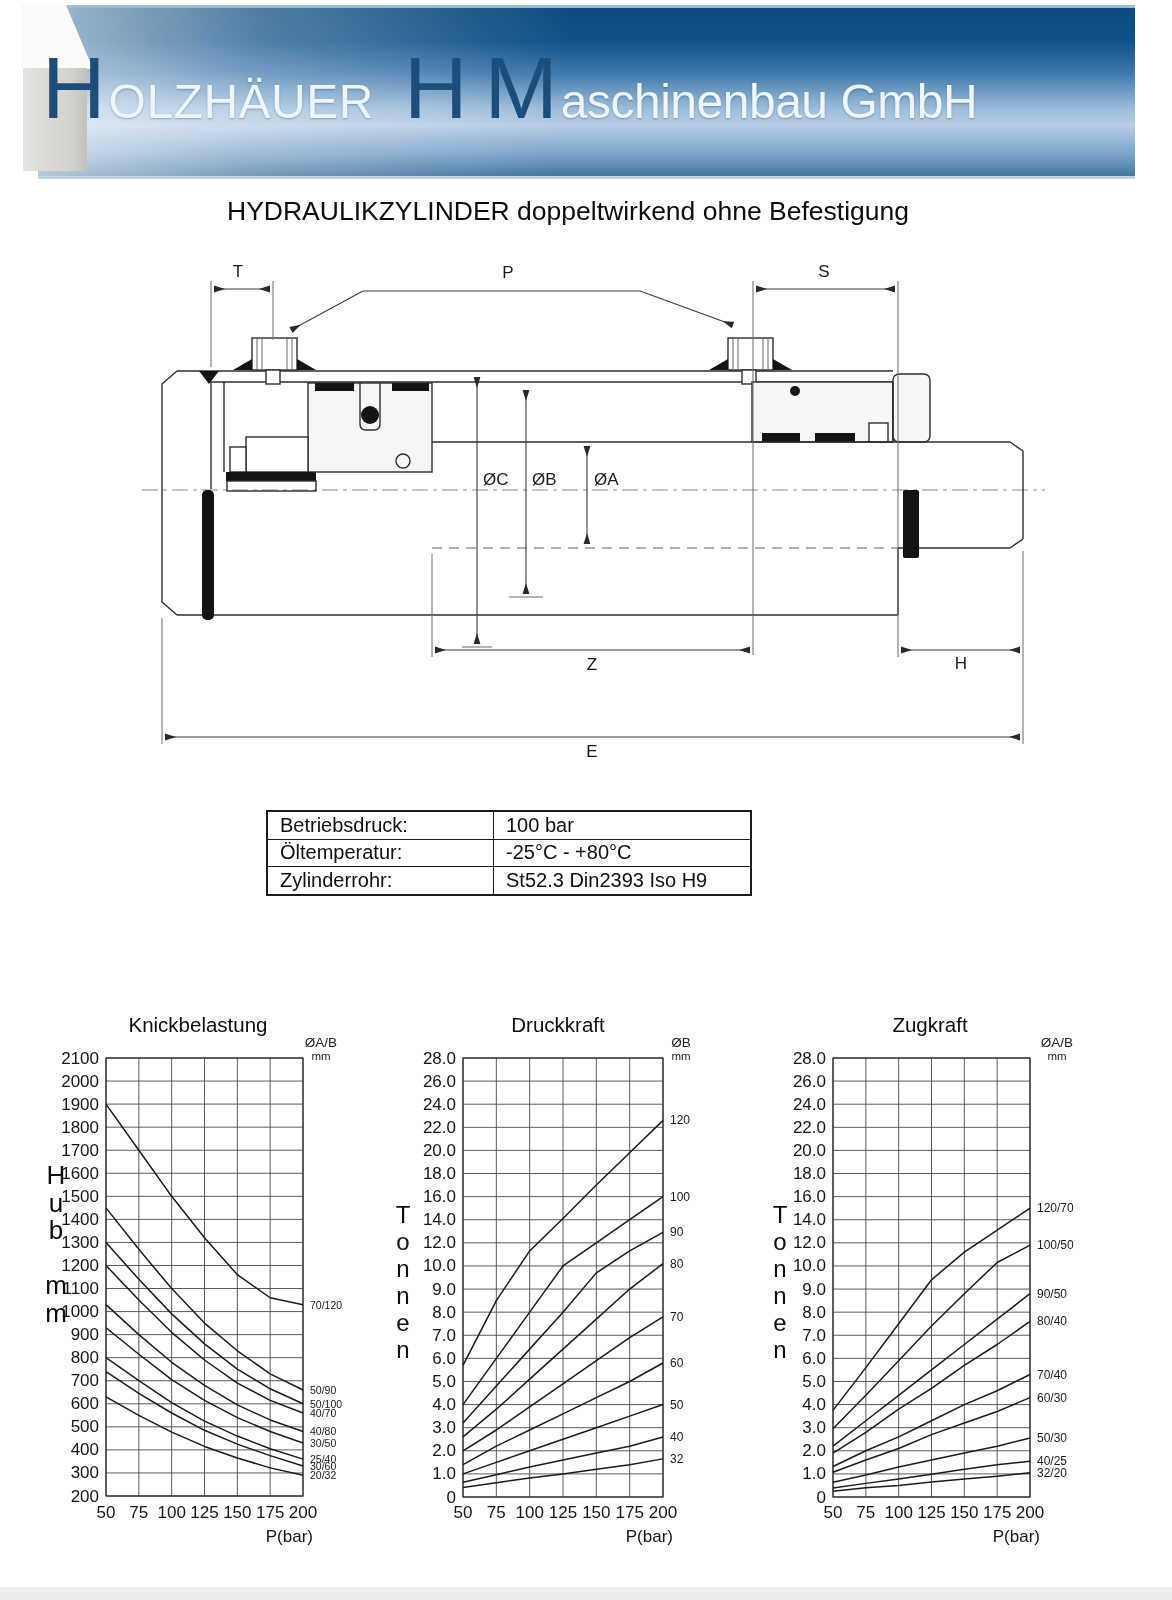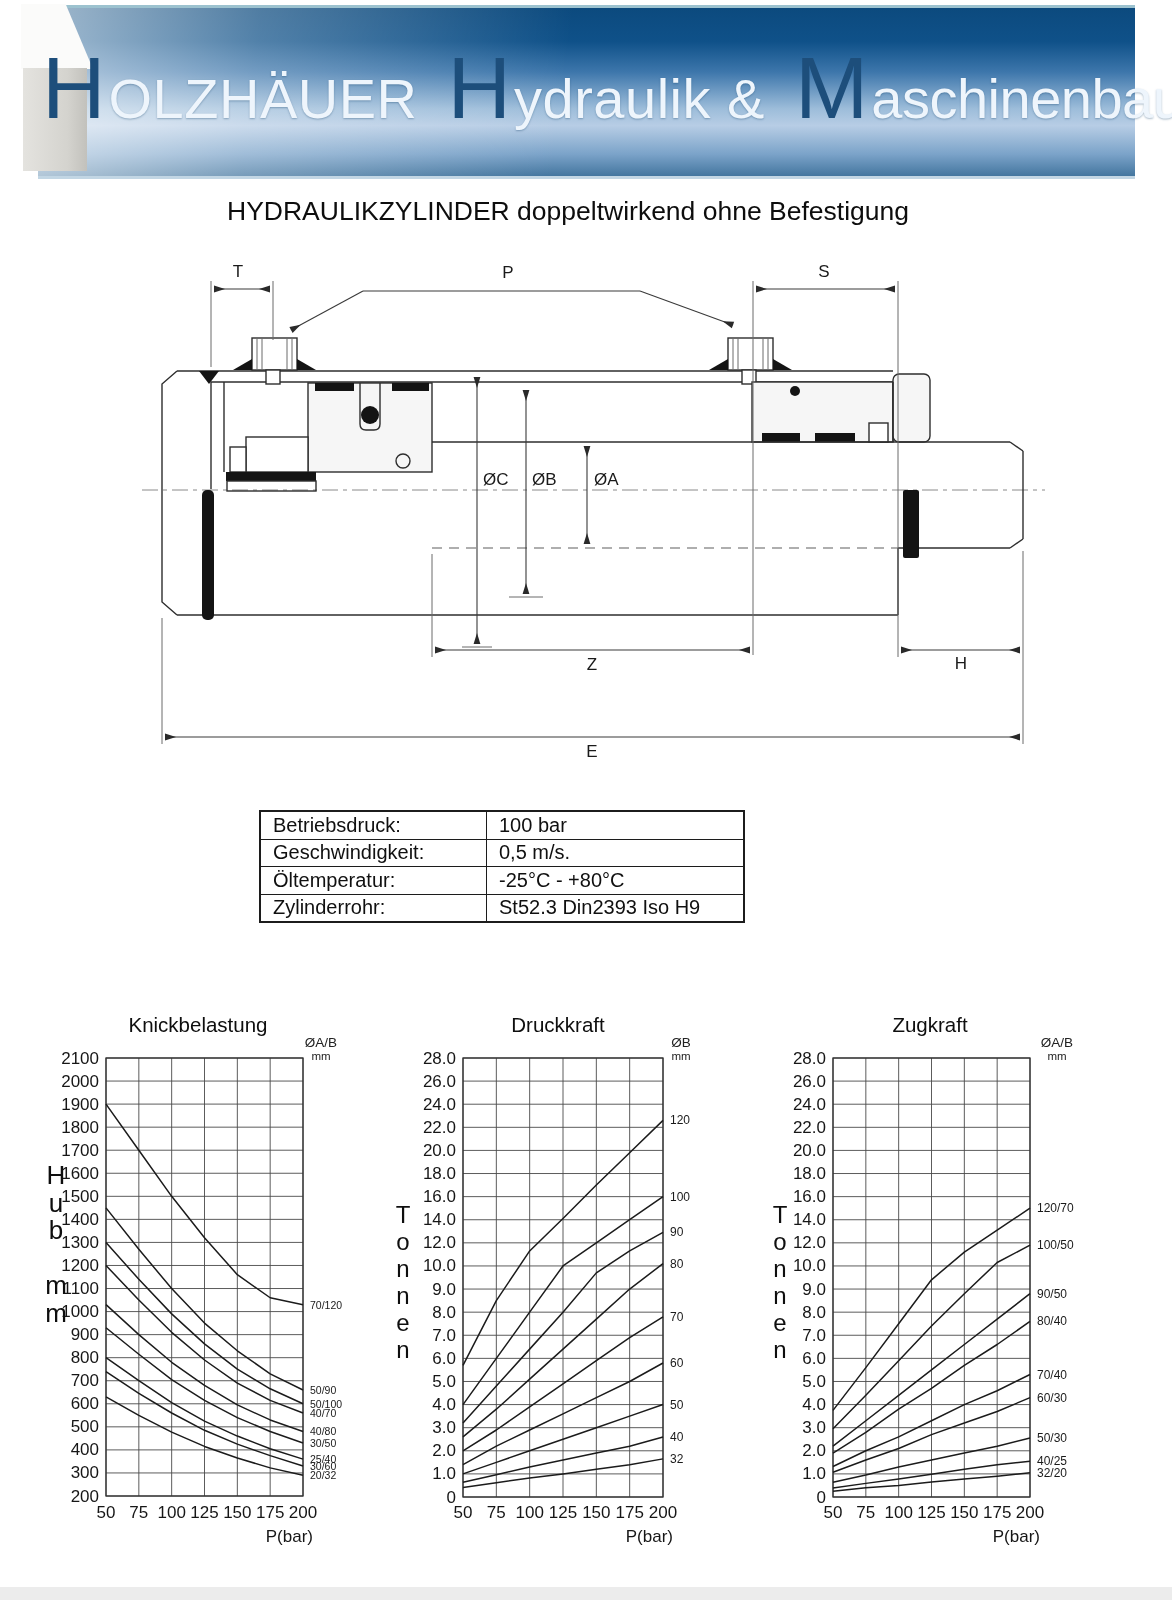"OLZHÄUER" .logo-small { font-size: 56px -> 48px }
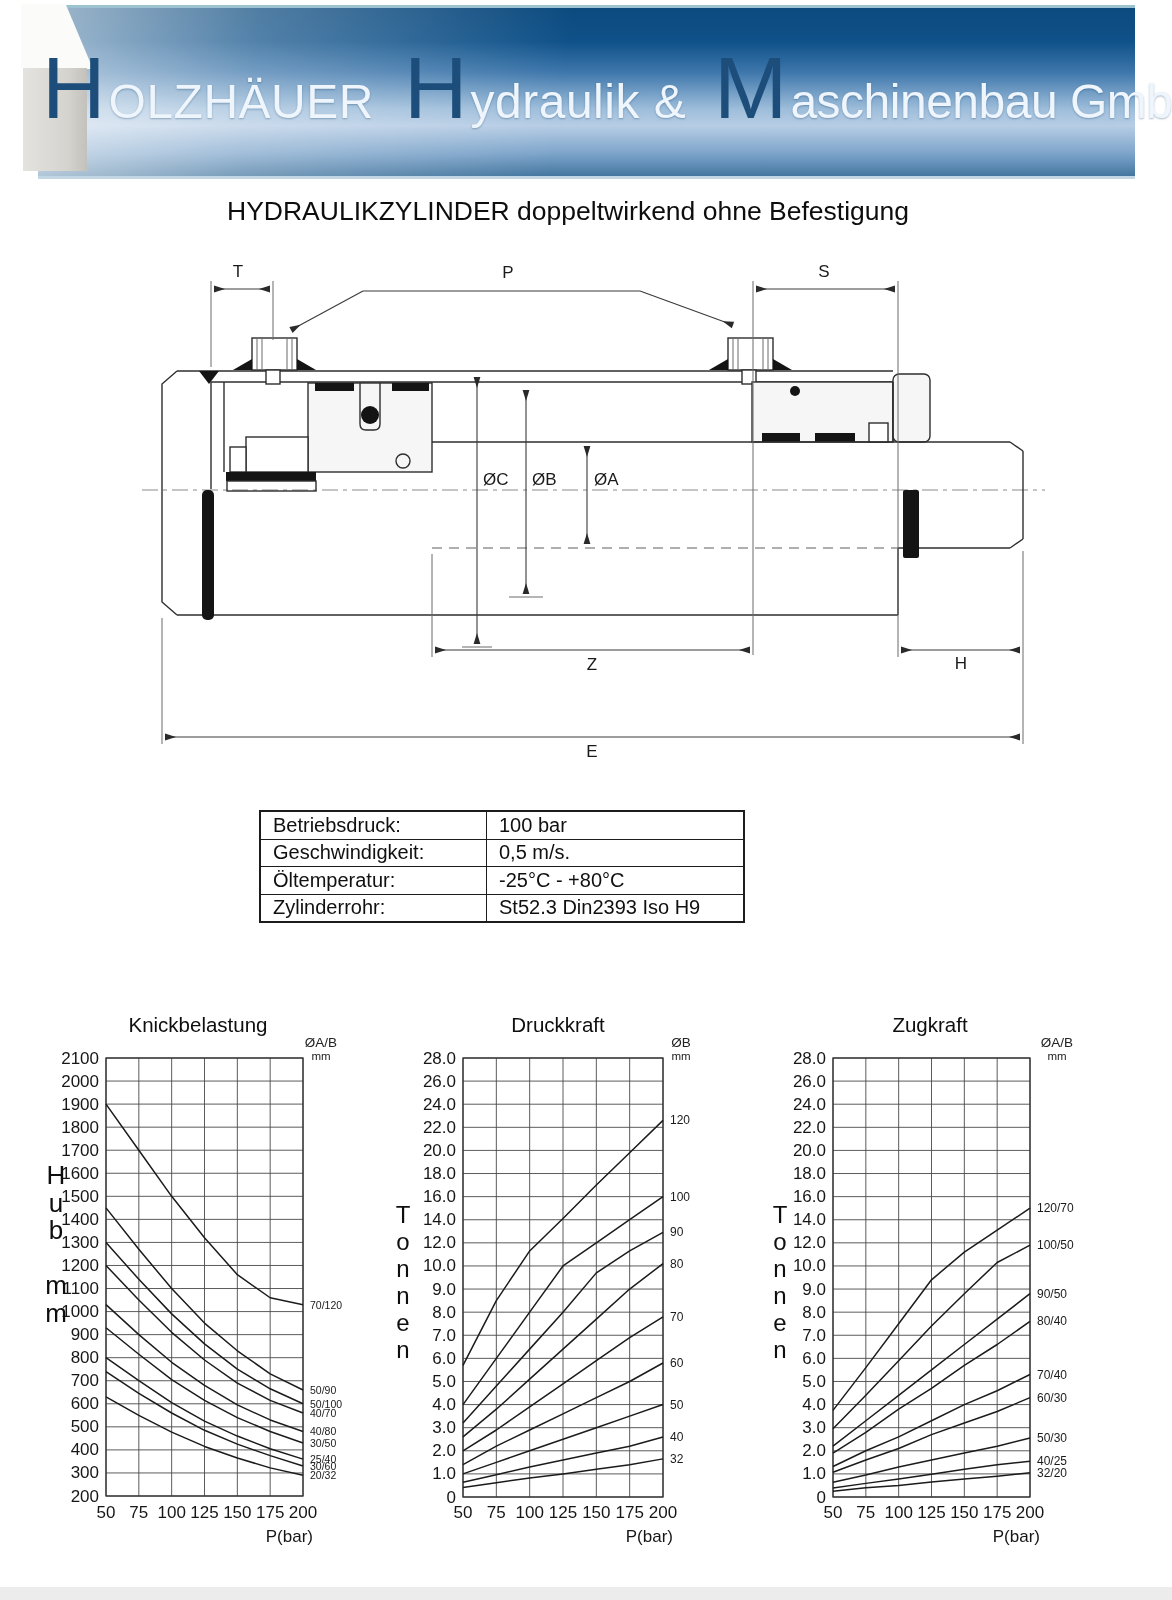"ydraulik &" span.logo-small { html: <span>ydraulik &amp; </span> -> none }
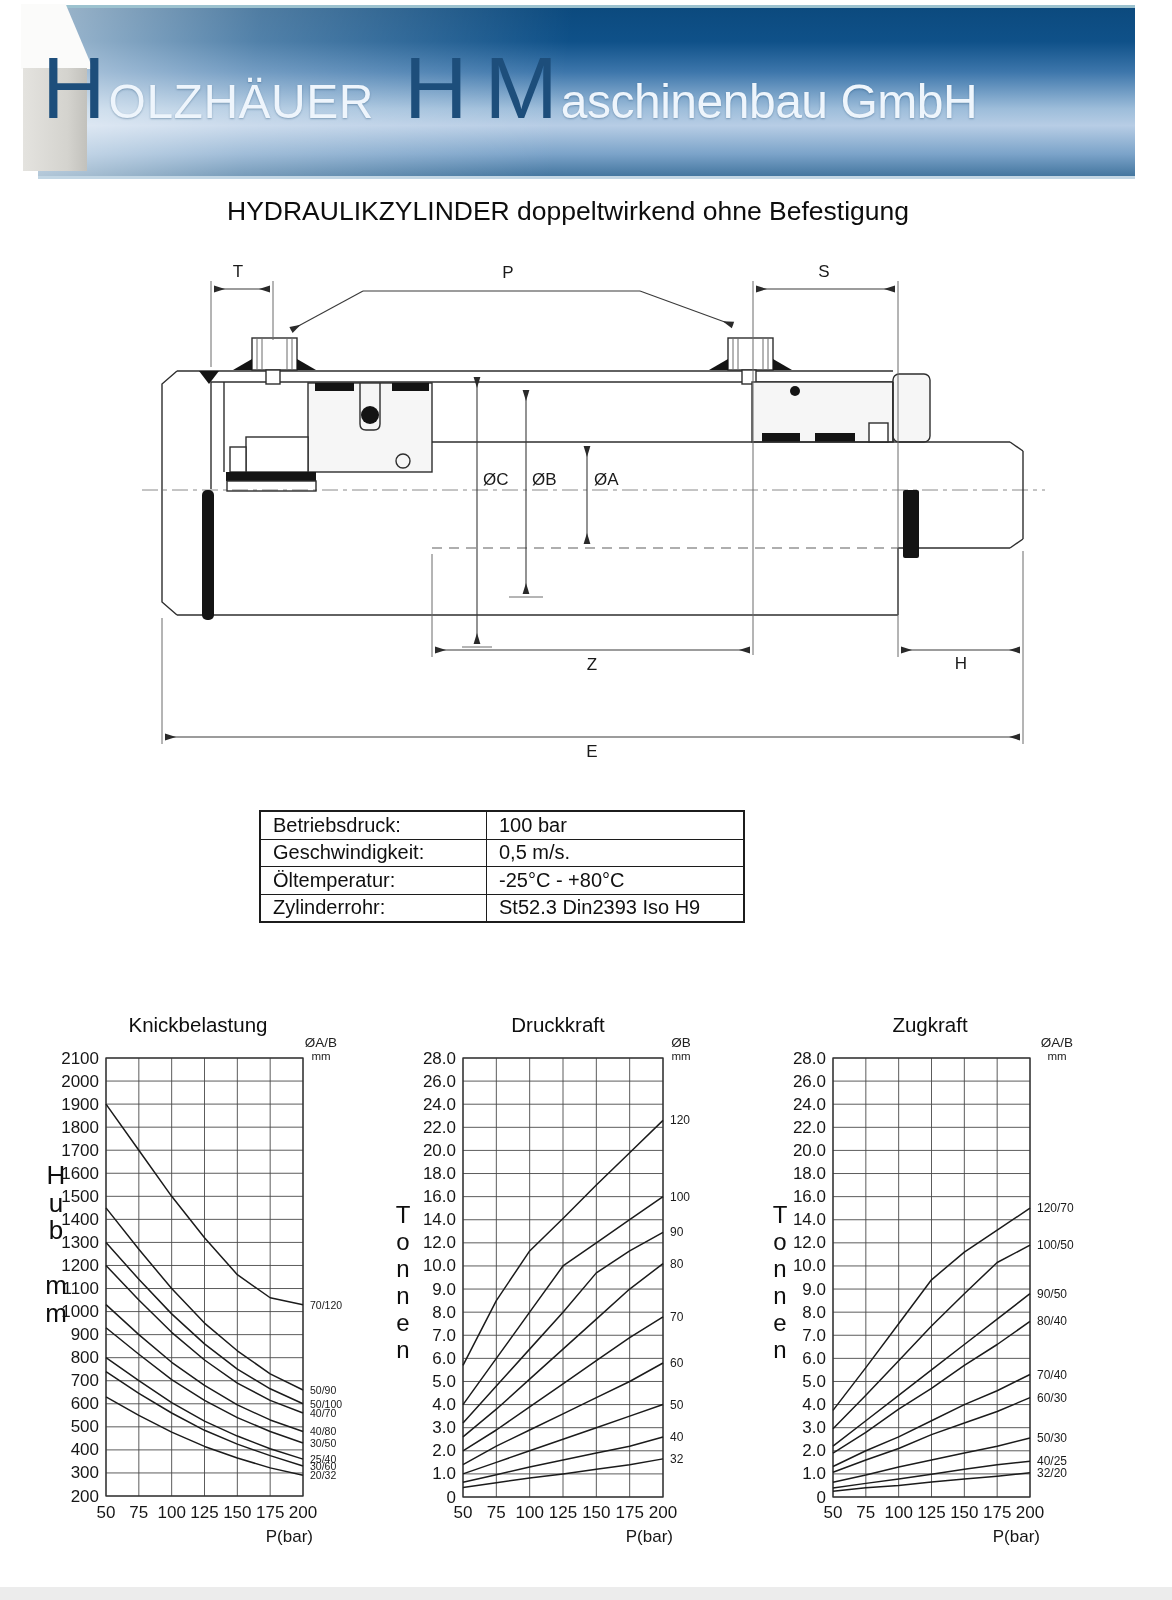"Betriebsdruck:" #spec-table { left: 259px -> 266px }
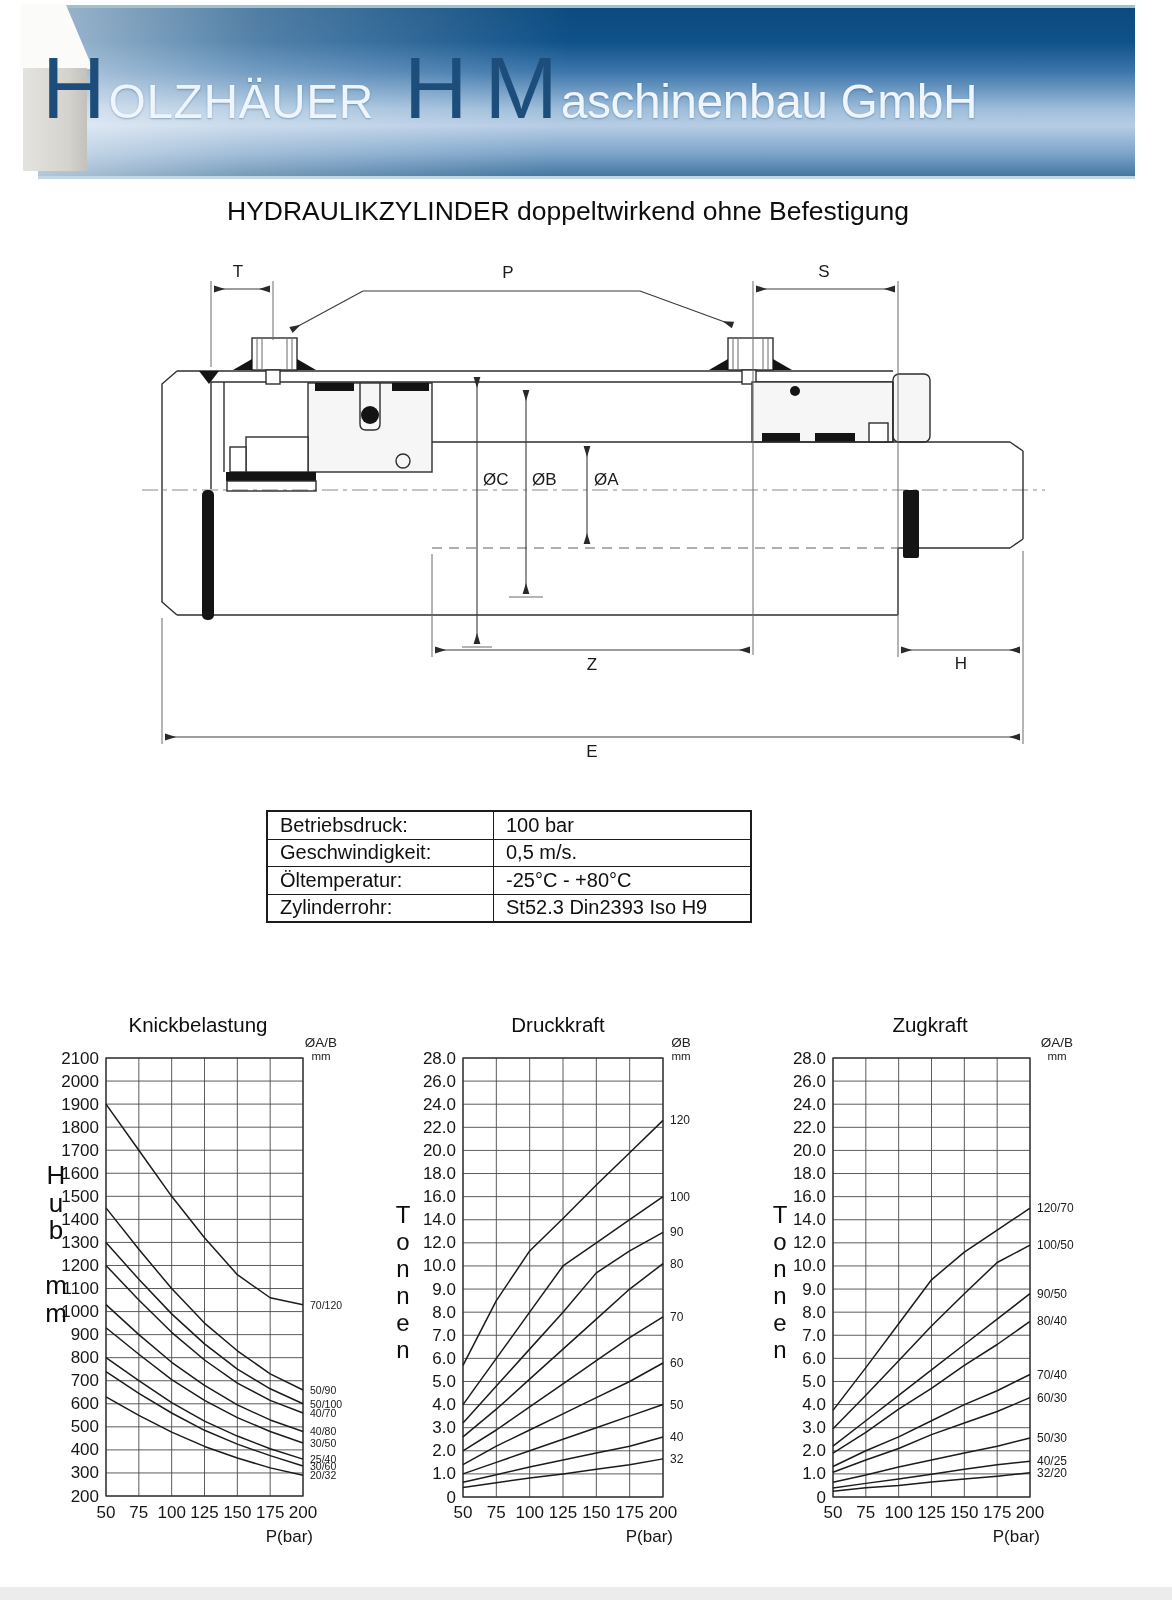"Geschwindigkeit:" tr { html: <tr> <td>Geschwindigkeit:</td> <td>0,5 m/s.</td> </tr> -> none }
